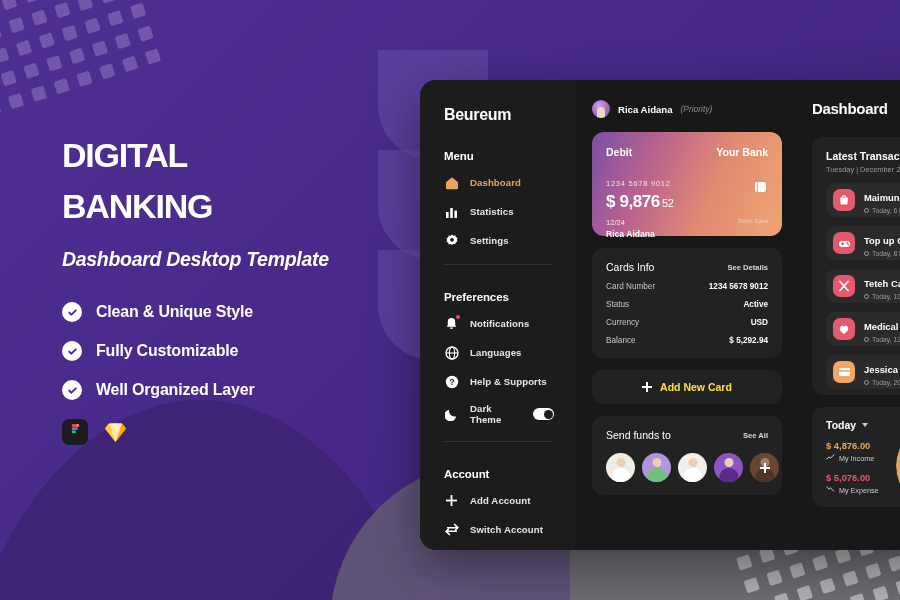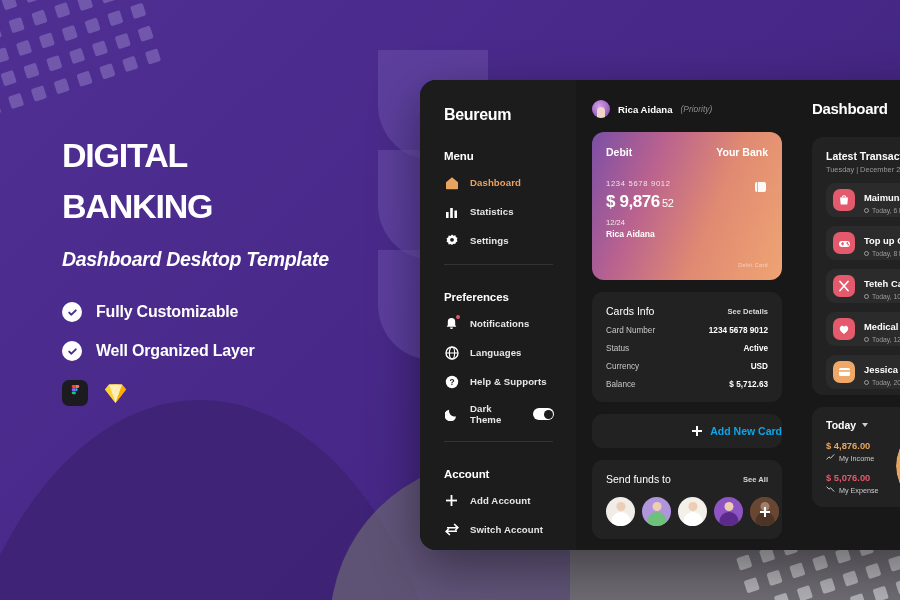"Debit" .credit { height: 148px -> 104px }
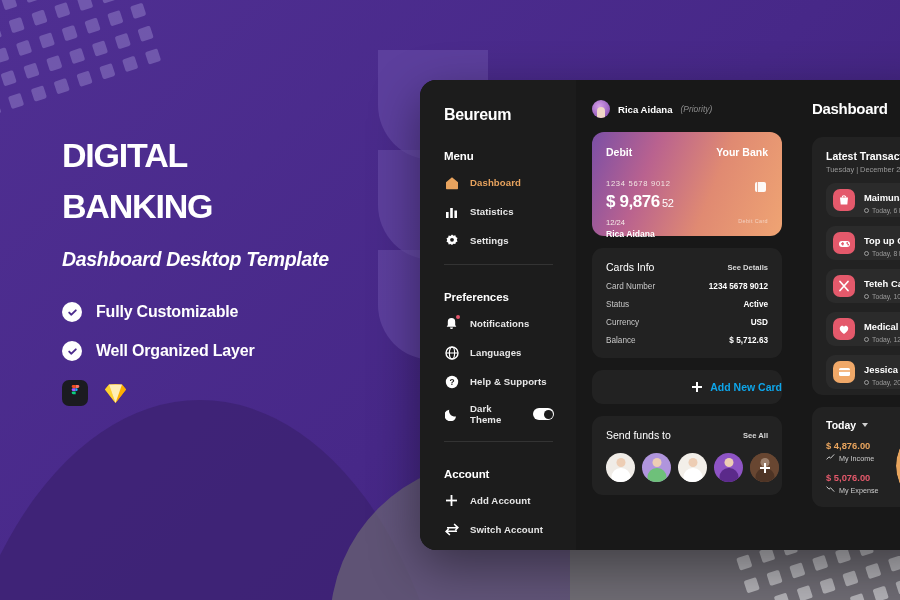"Clean & Unique Style" div.feature { html: none -> <div> <span> <svg> <path></path> </svg> </span> <span>Clean &amp; Unique Style</span> </div> }
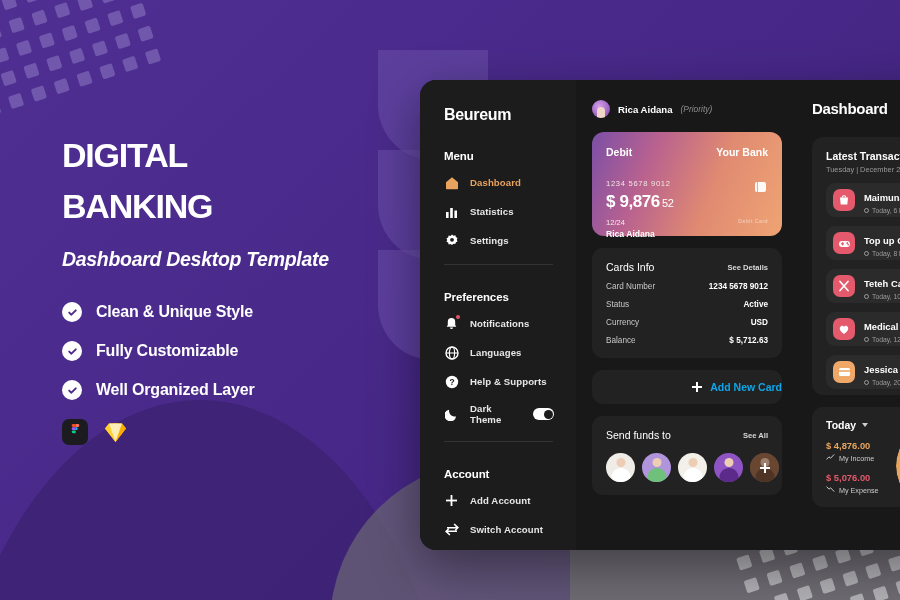"$ 5,712.63" span.v { text: 5,712.63 -> 5,292.94 }
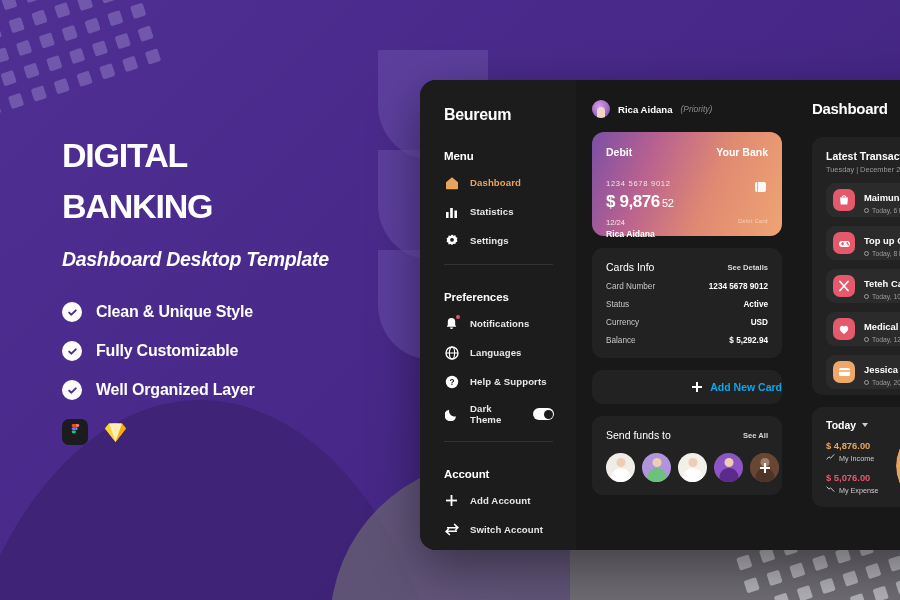"Add New Card" .addcard { color: #0ea5e9 -> #fde047; justify-content: flex-end -> center }
